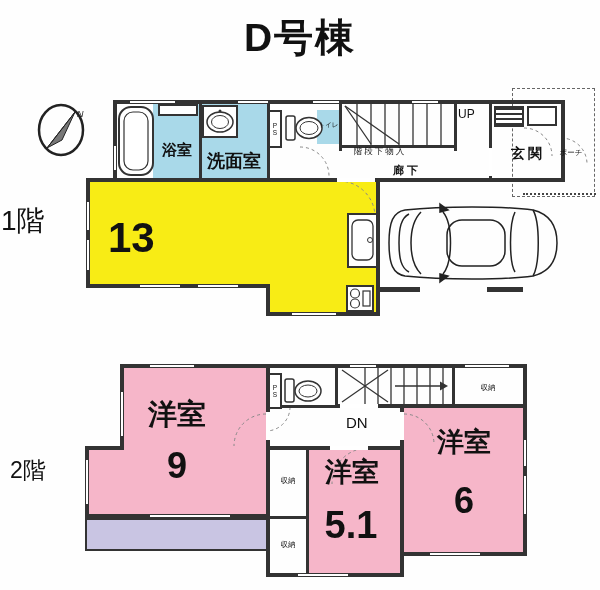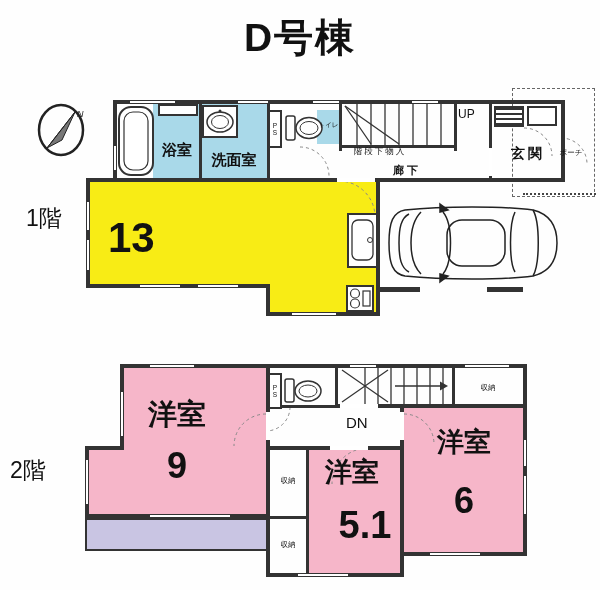"洗面室" div.lbl { font-size: 15px -> 18px }
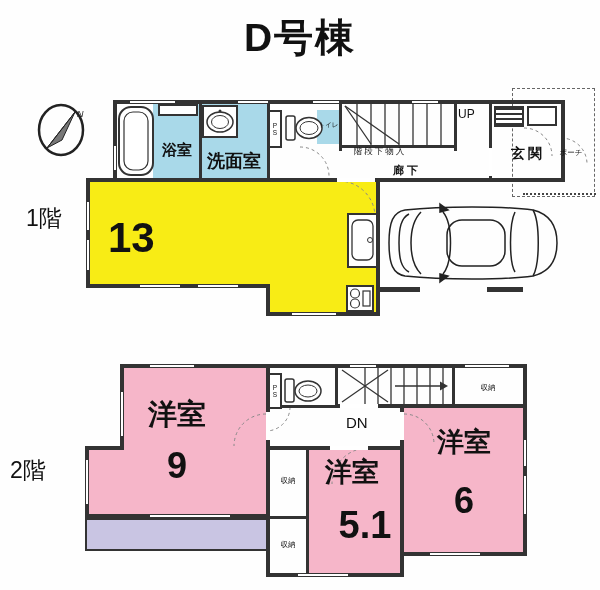"1階" div.lbl { font-size: 23px -> 28px; left: 26px -> 1px }
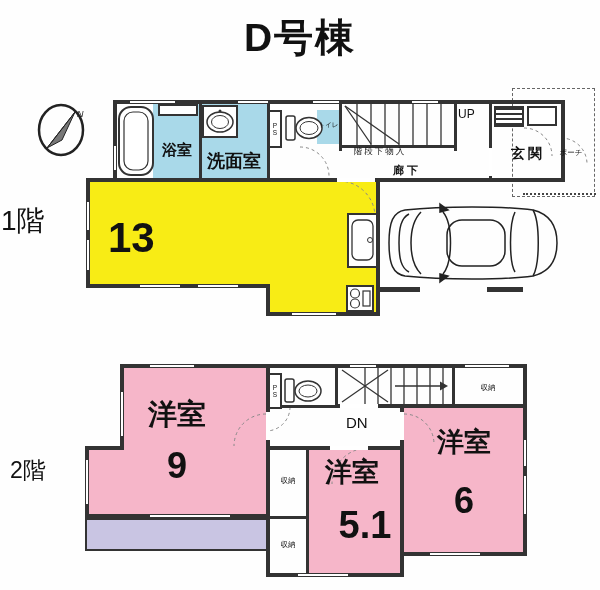"5.1" div.lbl { left: 315px -> 301px }
